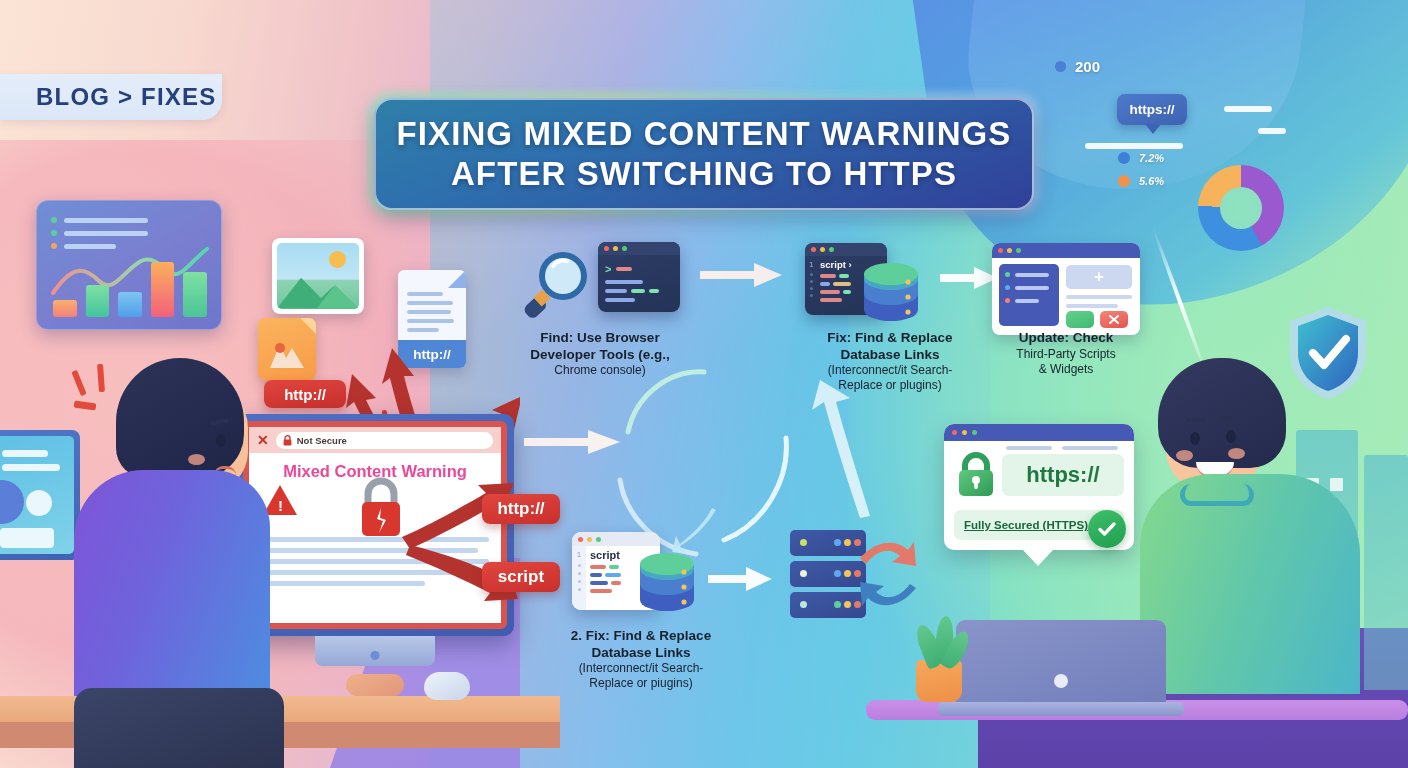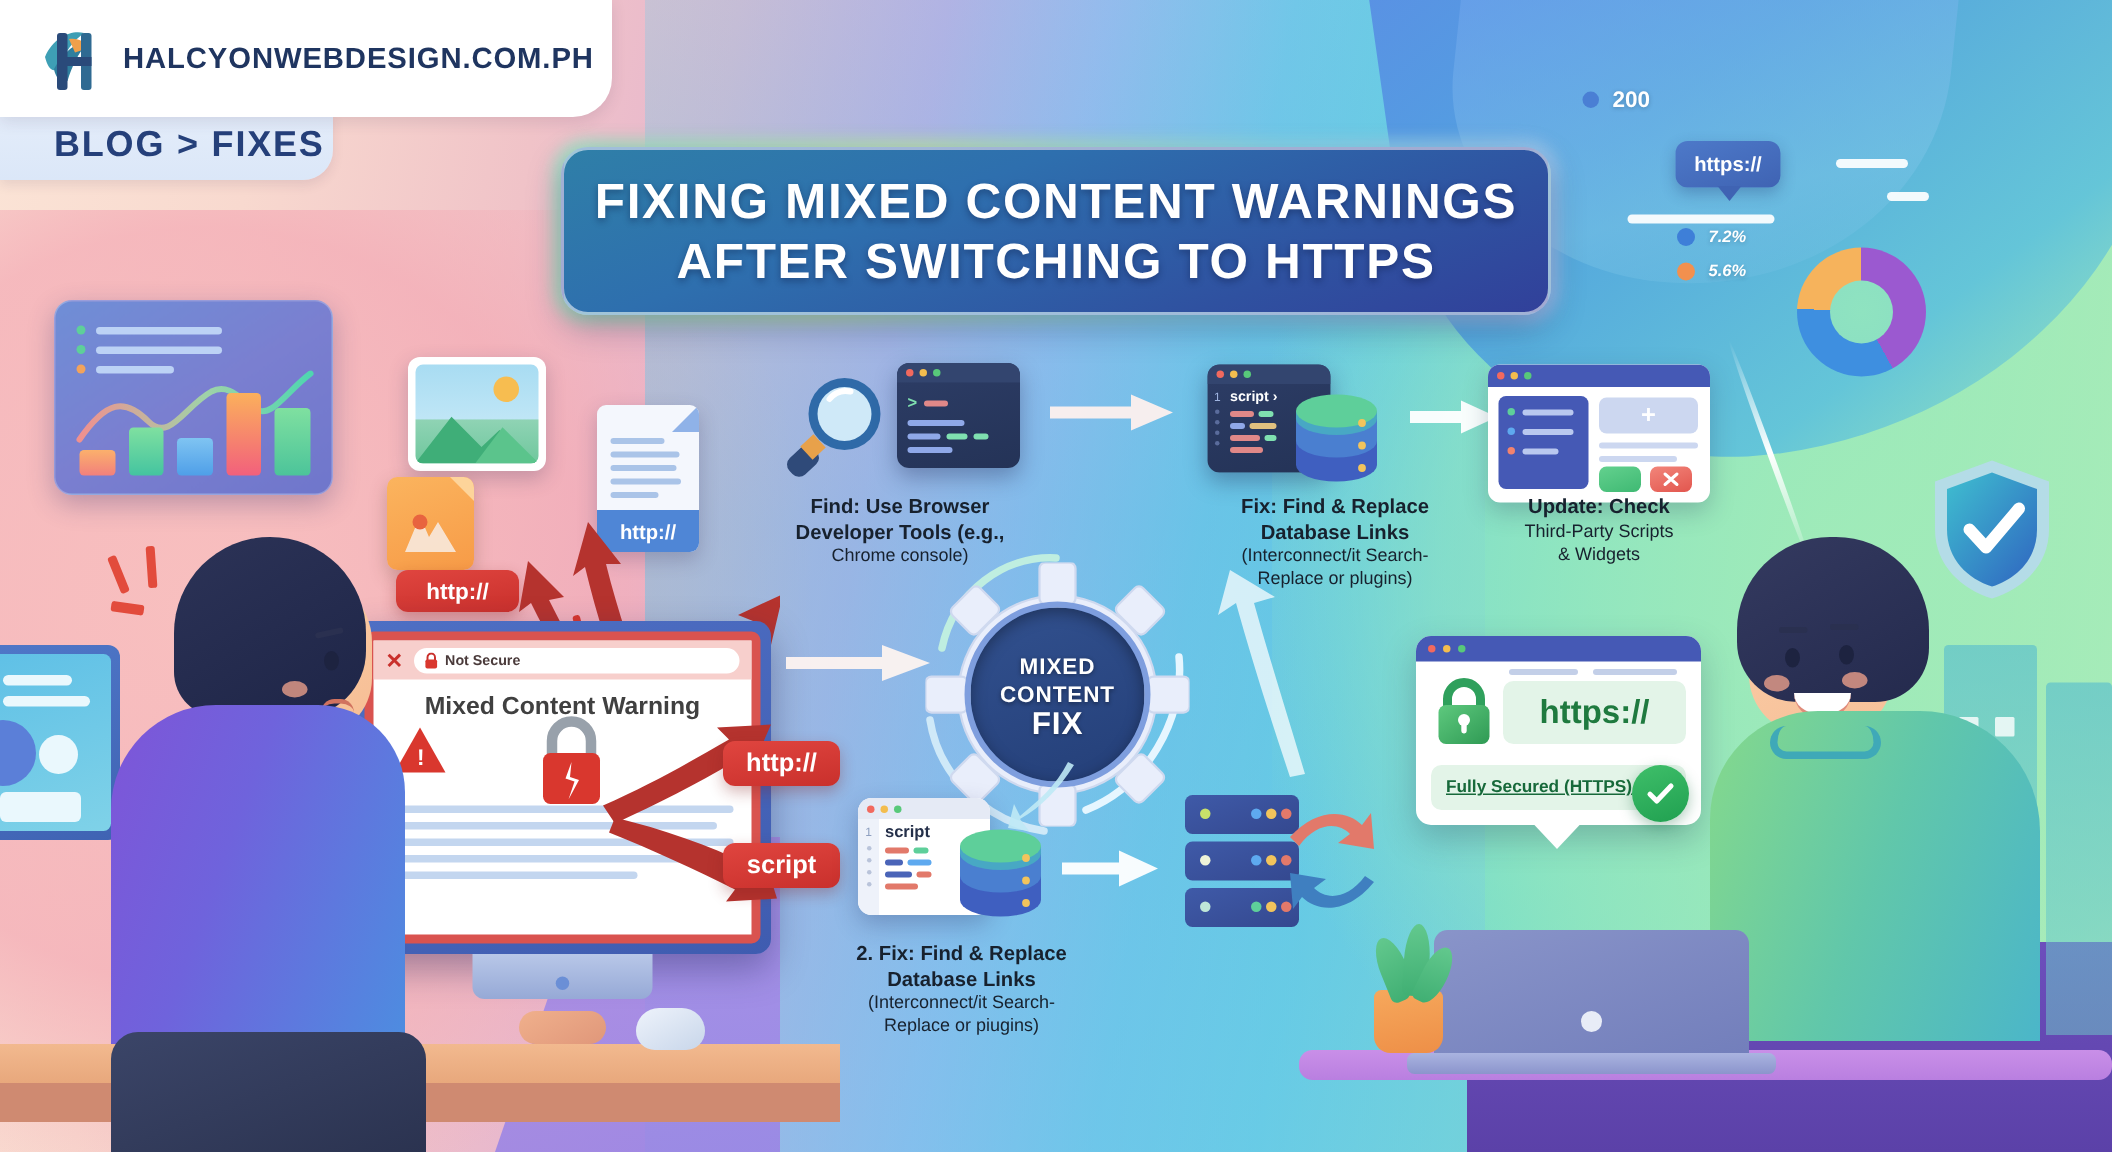"HALCYONWEBDESIGN.COM.PH" div.hdr-card { html: <div> <div> <svg> <path></path> <path></path> <path></path> <rect></rect> <rect></rect> <rect></rect> </svg> </div> <div>HALCYONWEBDESIGN.COM.PH</div> </div> -> none }
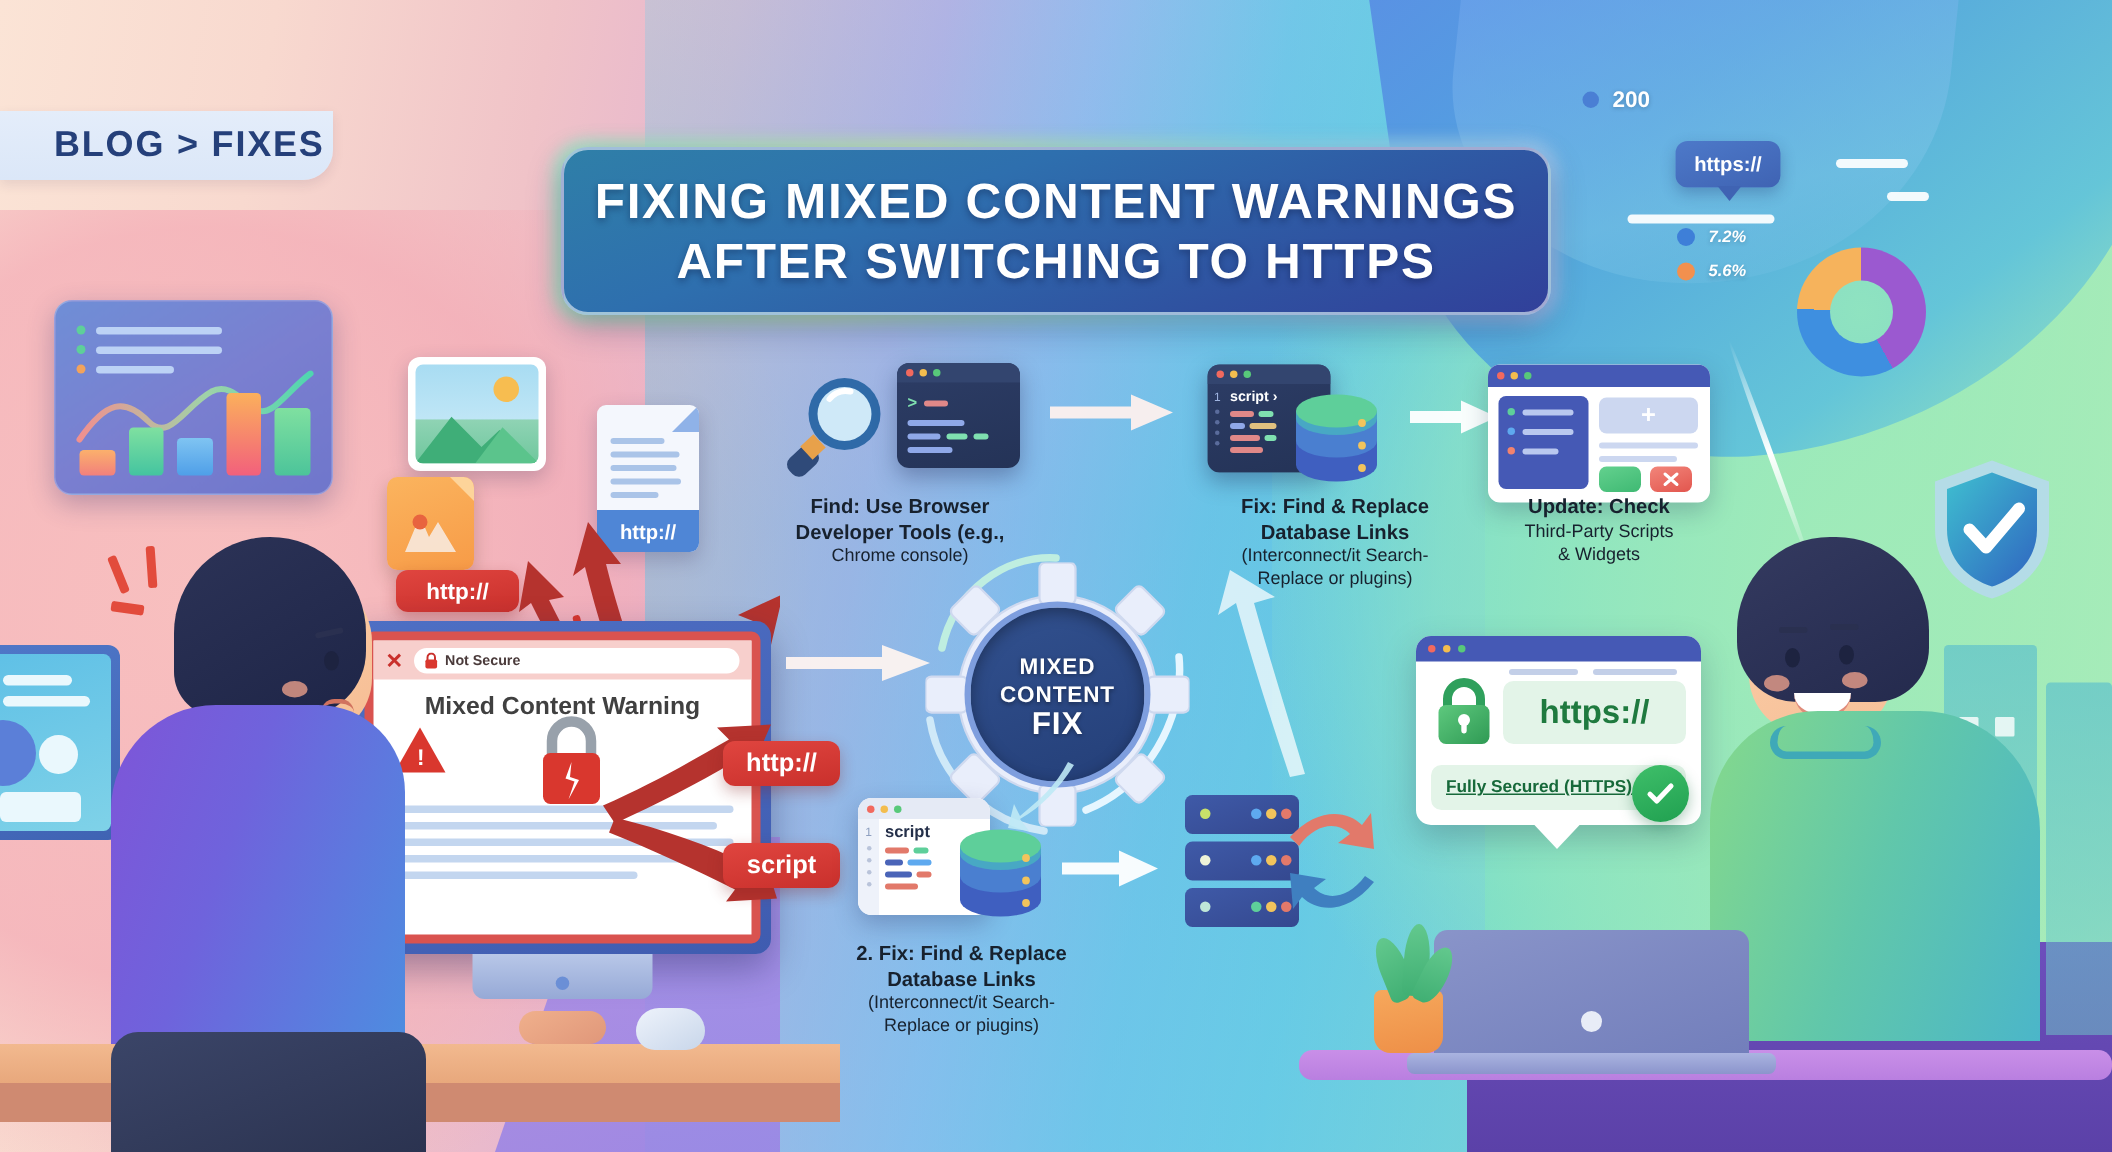"MIXED" div.gear { html: <div> <svg> <g> <circle></circle> <rect></rect> <rect></rect> <rect></rect> <rect></rect> <rect></rect> <rect></rect> <rect></rect> <rect></rect> </g> </svg> <div> <div>MIXED</div> <div>CONTENT</div> <div>FIX</div> </div> </div> -> none }
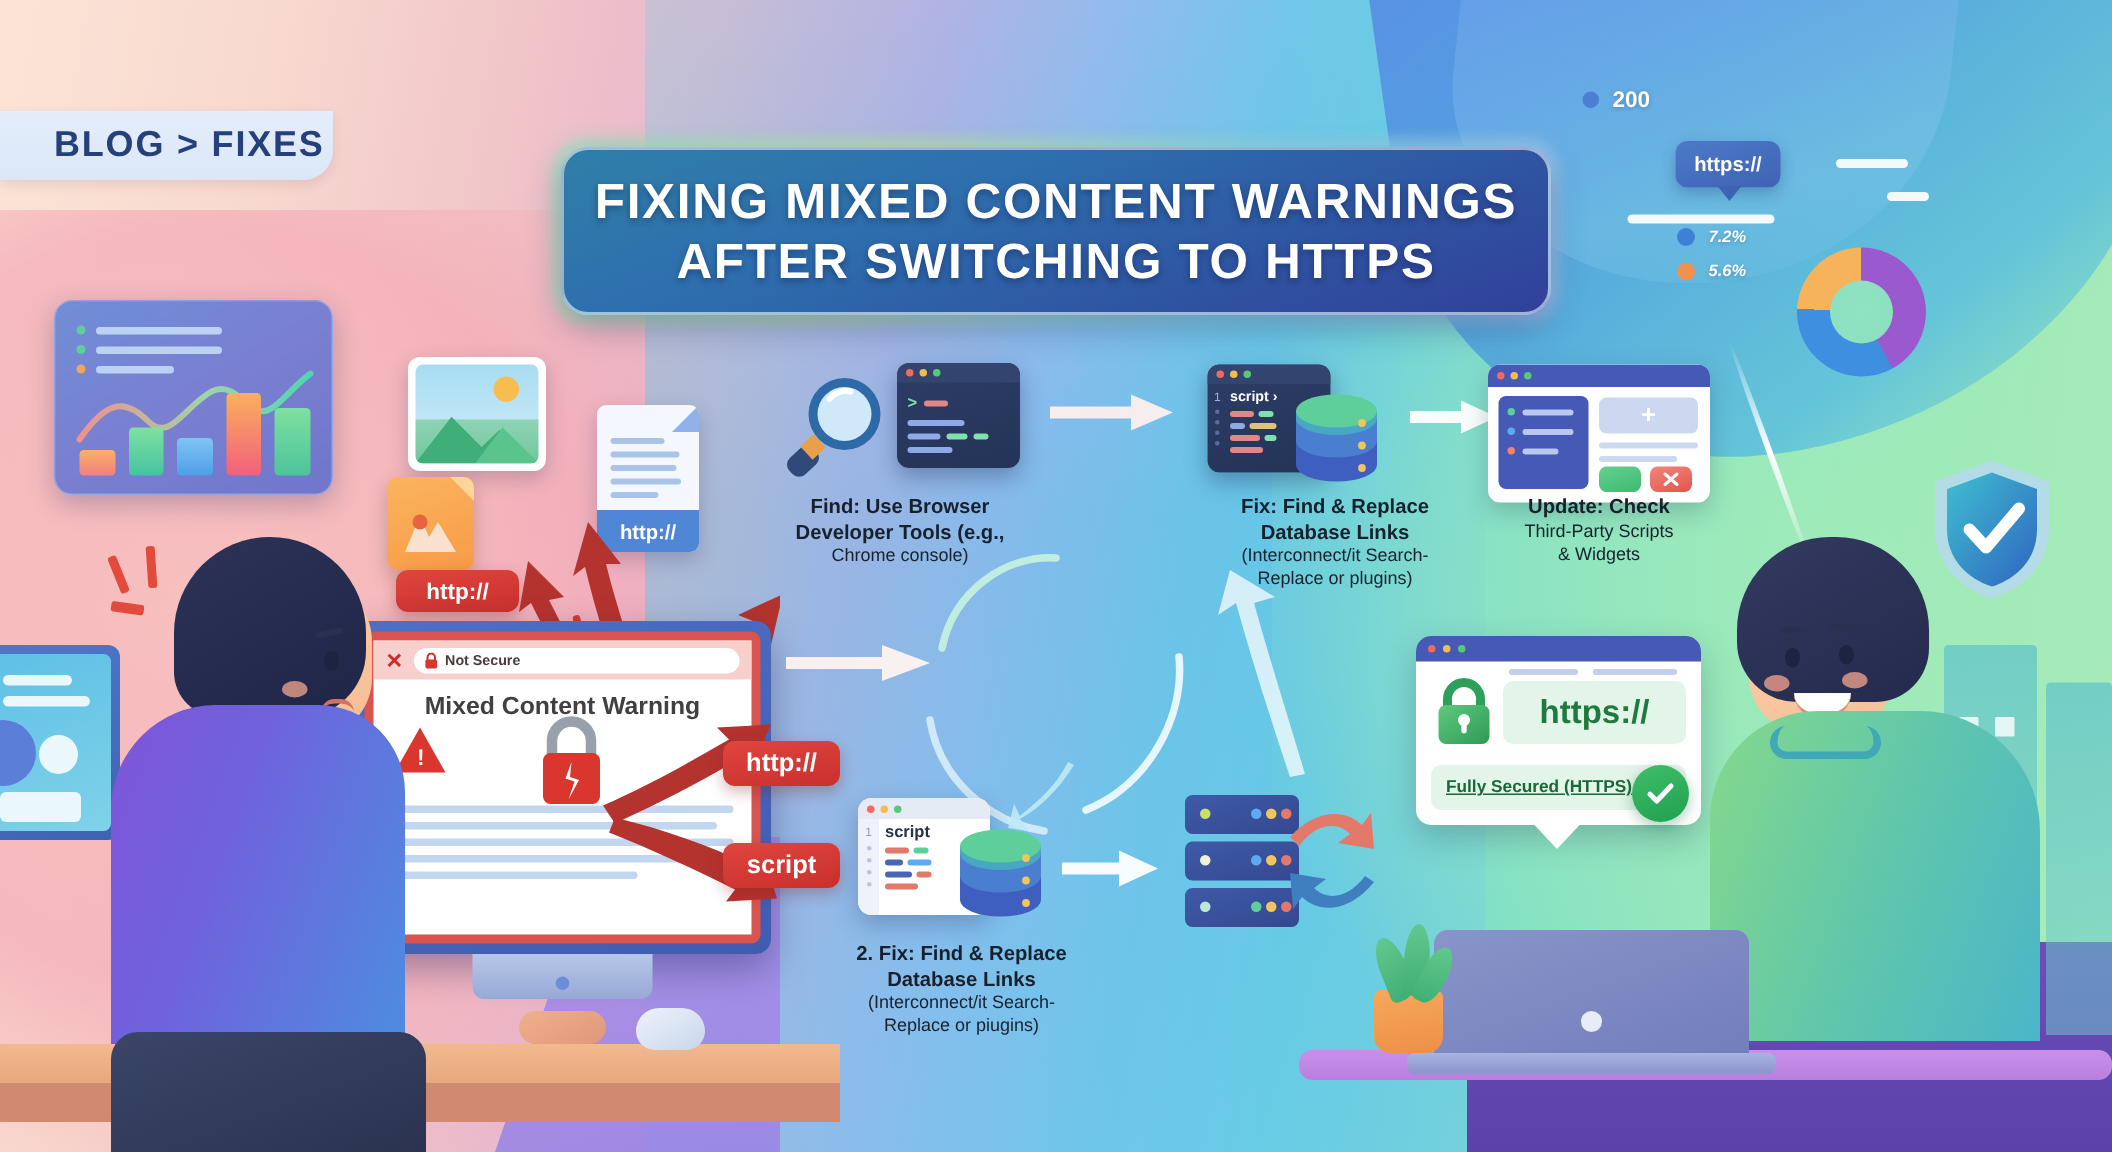"Mixed Content Warning" .mon-title { color: #404040 -> #ec4899 }
